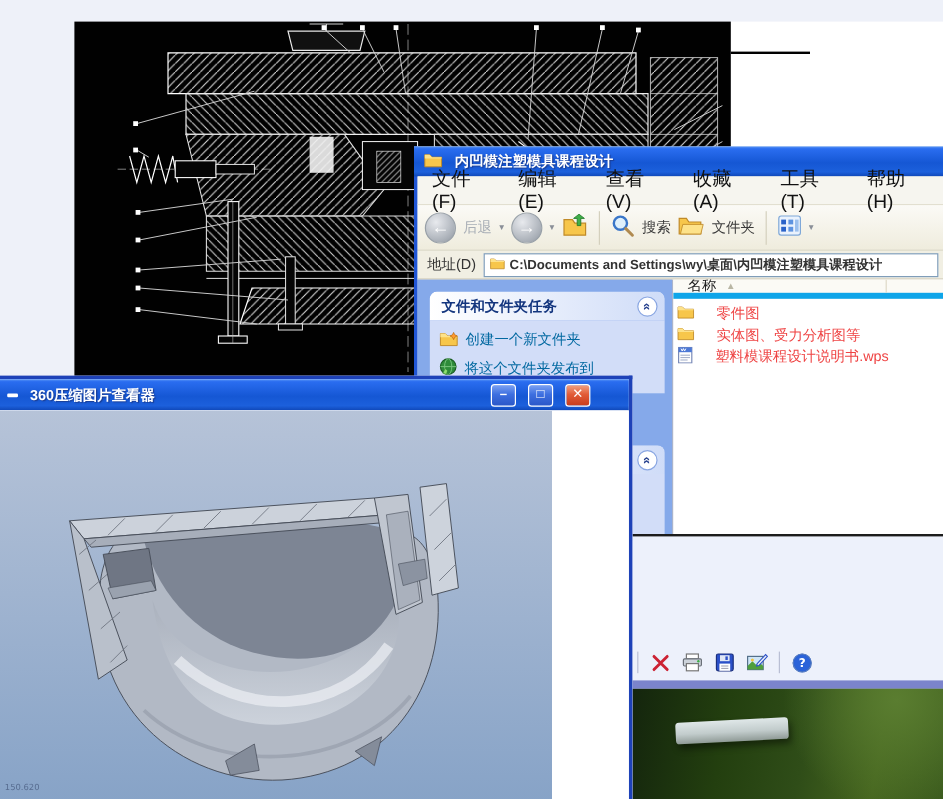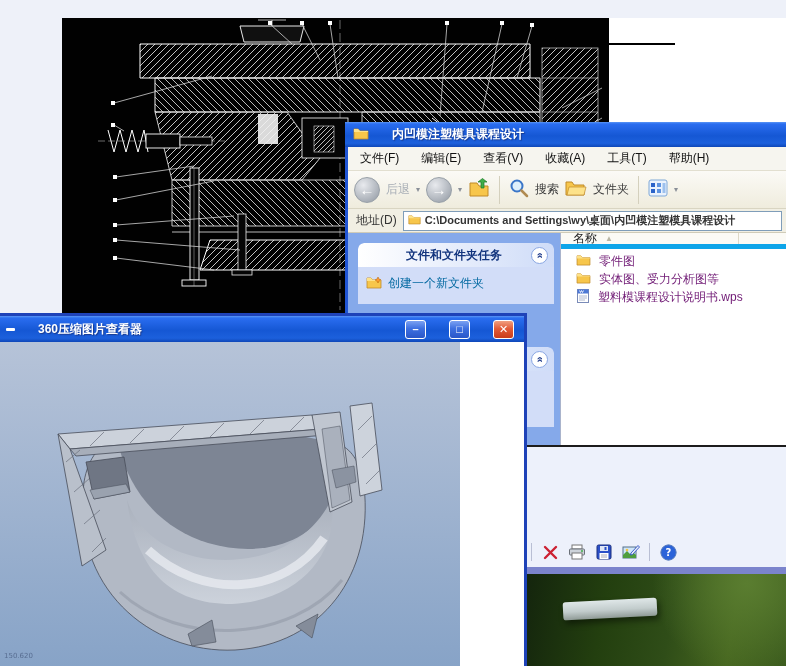"内凹模注塑模具课程设计" .titlebar { gap: 23px -> 10px; padding: 0 0 0 6px -> 0 22px 0 6px }
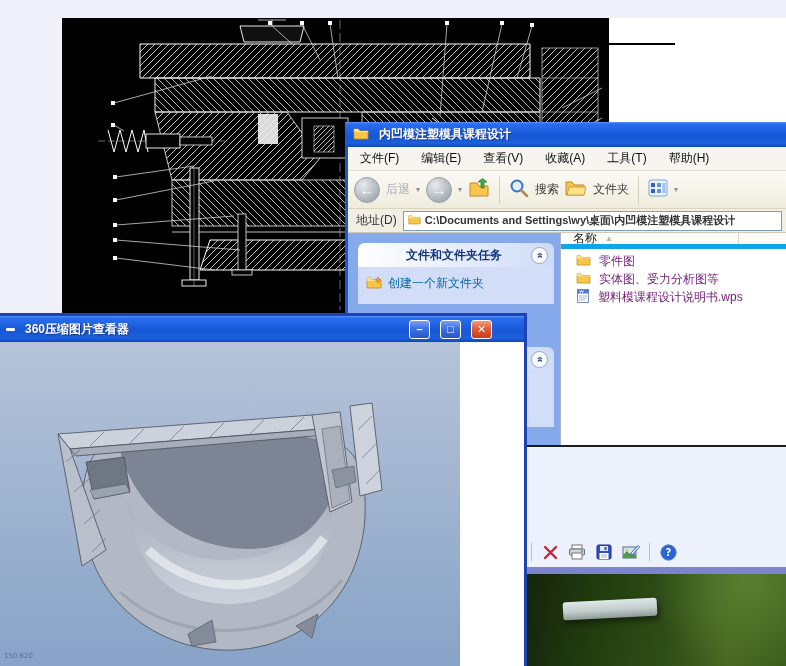"文件(F)" .menubar { font-size: 12px -> 16px }
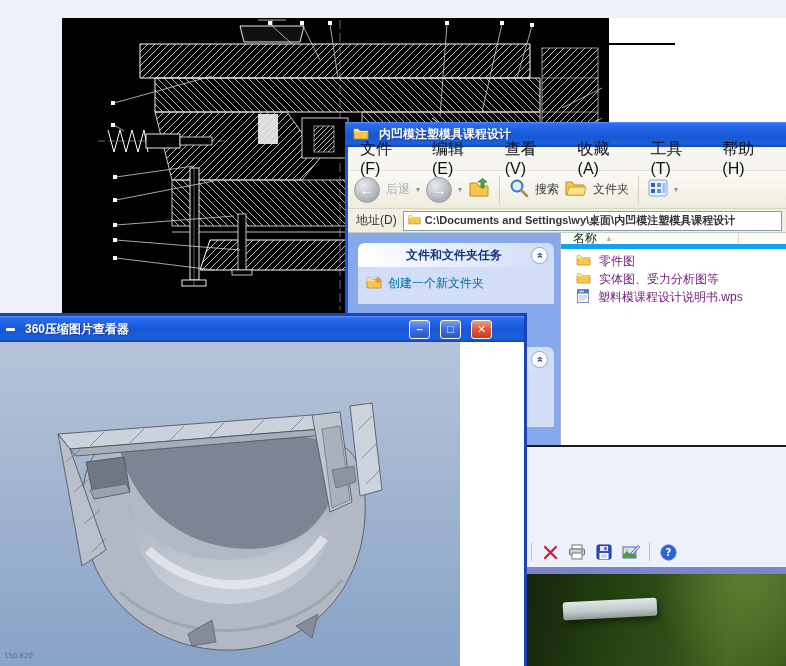"文件和文件夹任务" .task-head .task-title { margin-left: 38px -> none }
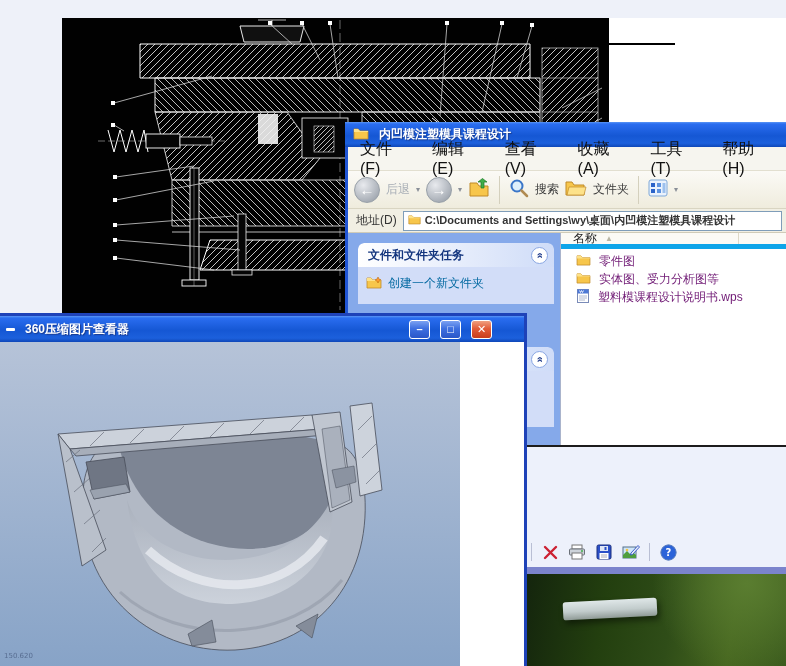"零件图" .fl-row { color: #701a75 -> #ef4444; gap: 6px -> 16px; margin-left: 12px -> none }
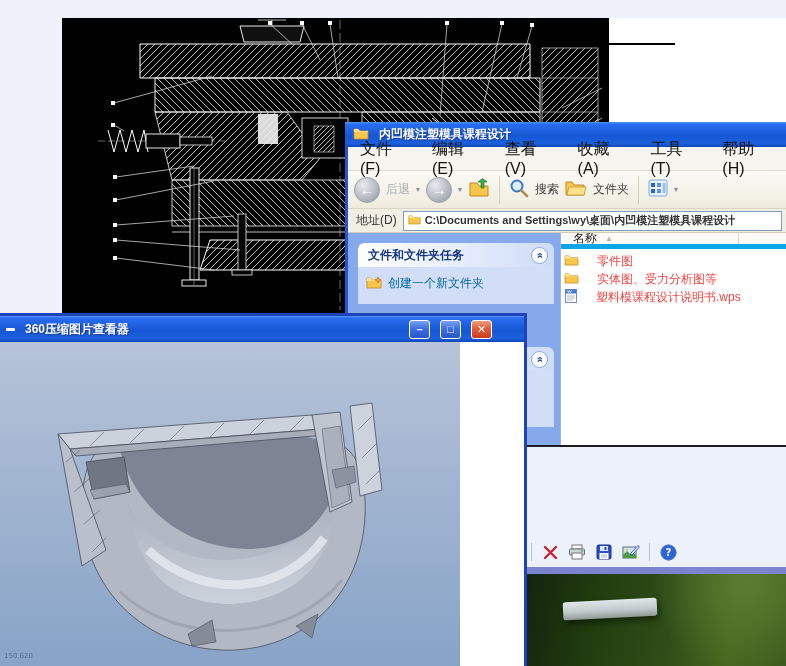"将这个文件夹发布到" div.task-item { html: none -> <div> <span> <svg> <circle></circle> <ellipse></ellipse> <line></line> <path></path> </svg> </span> <span>将这个文件夹发布到</span> </div> }
